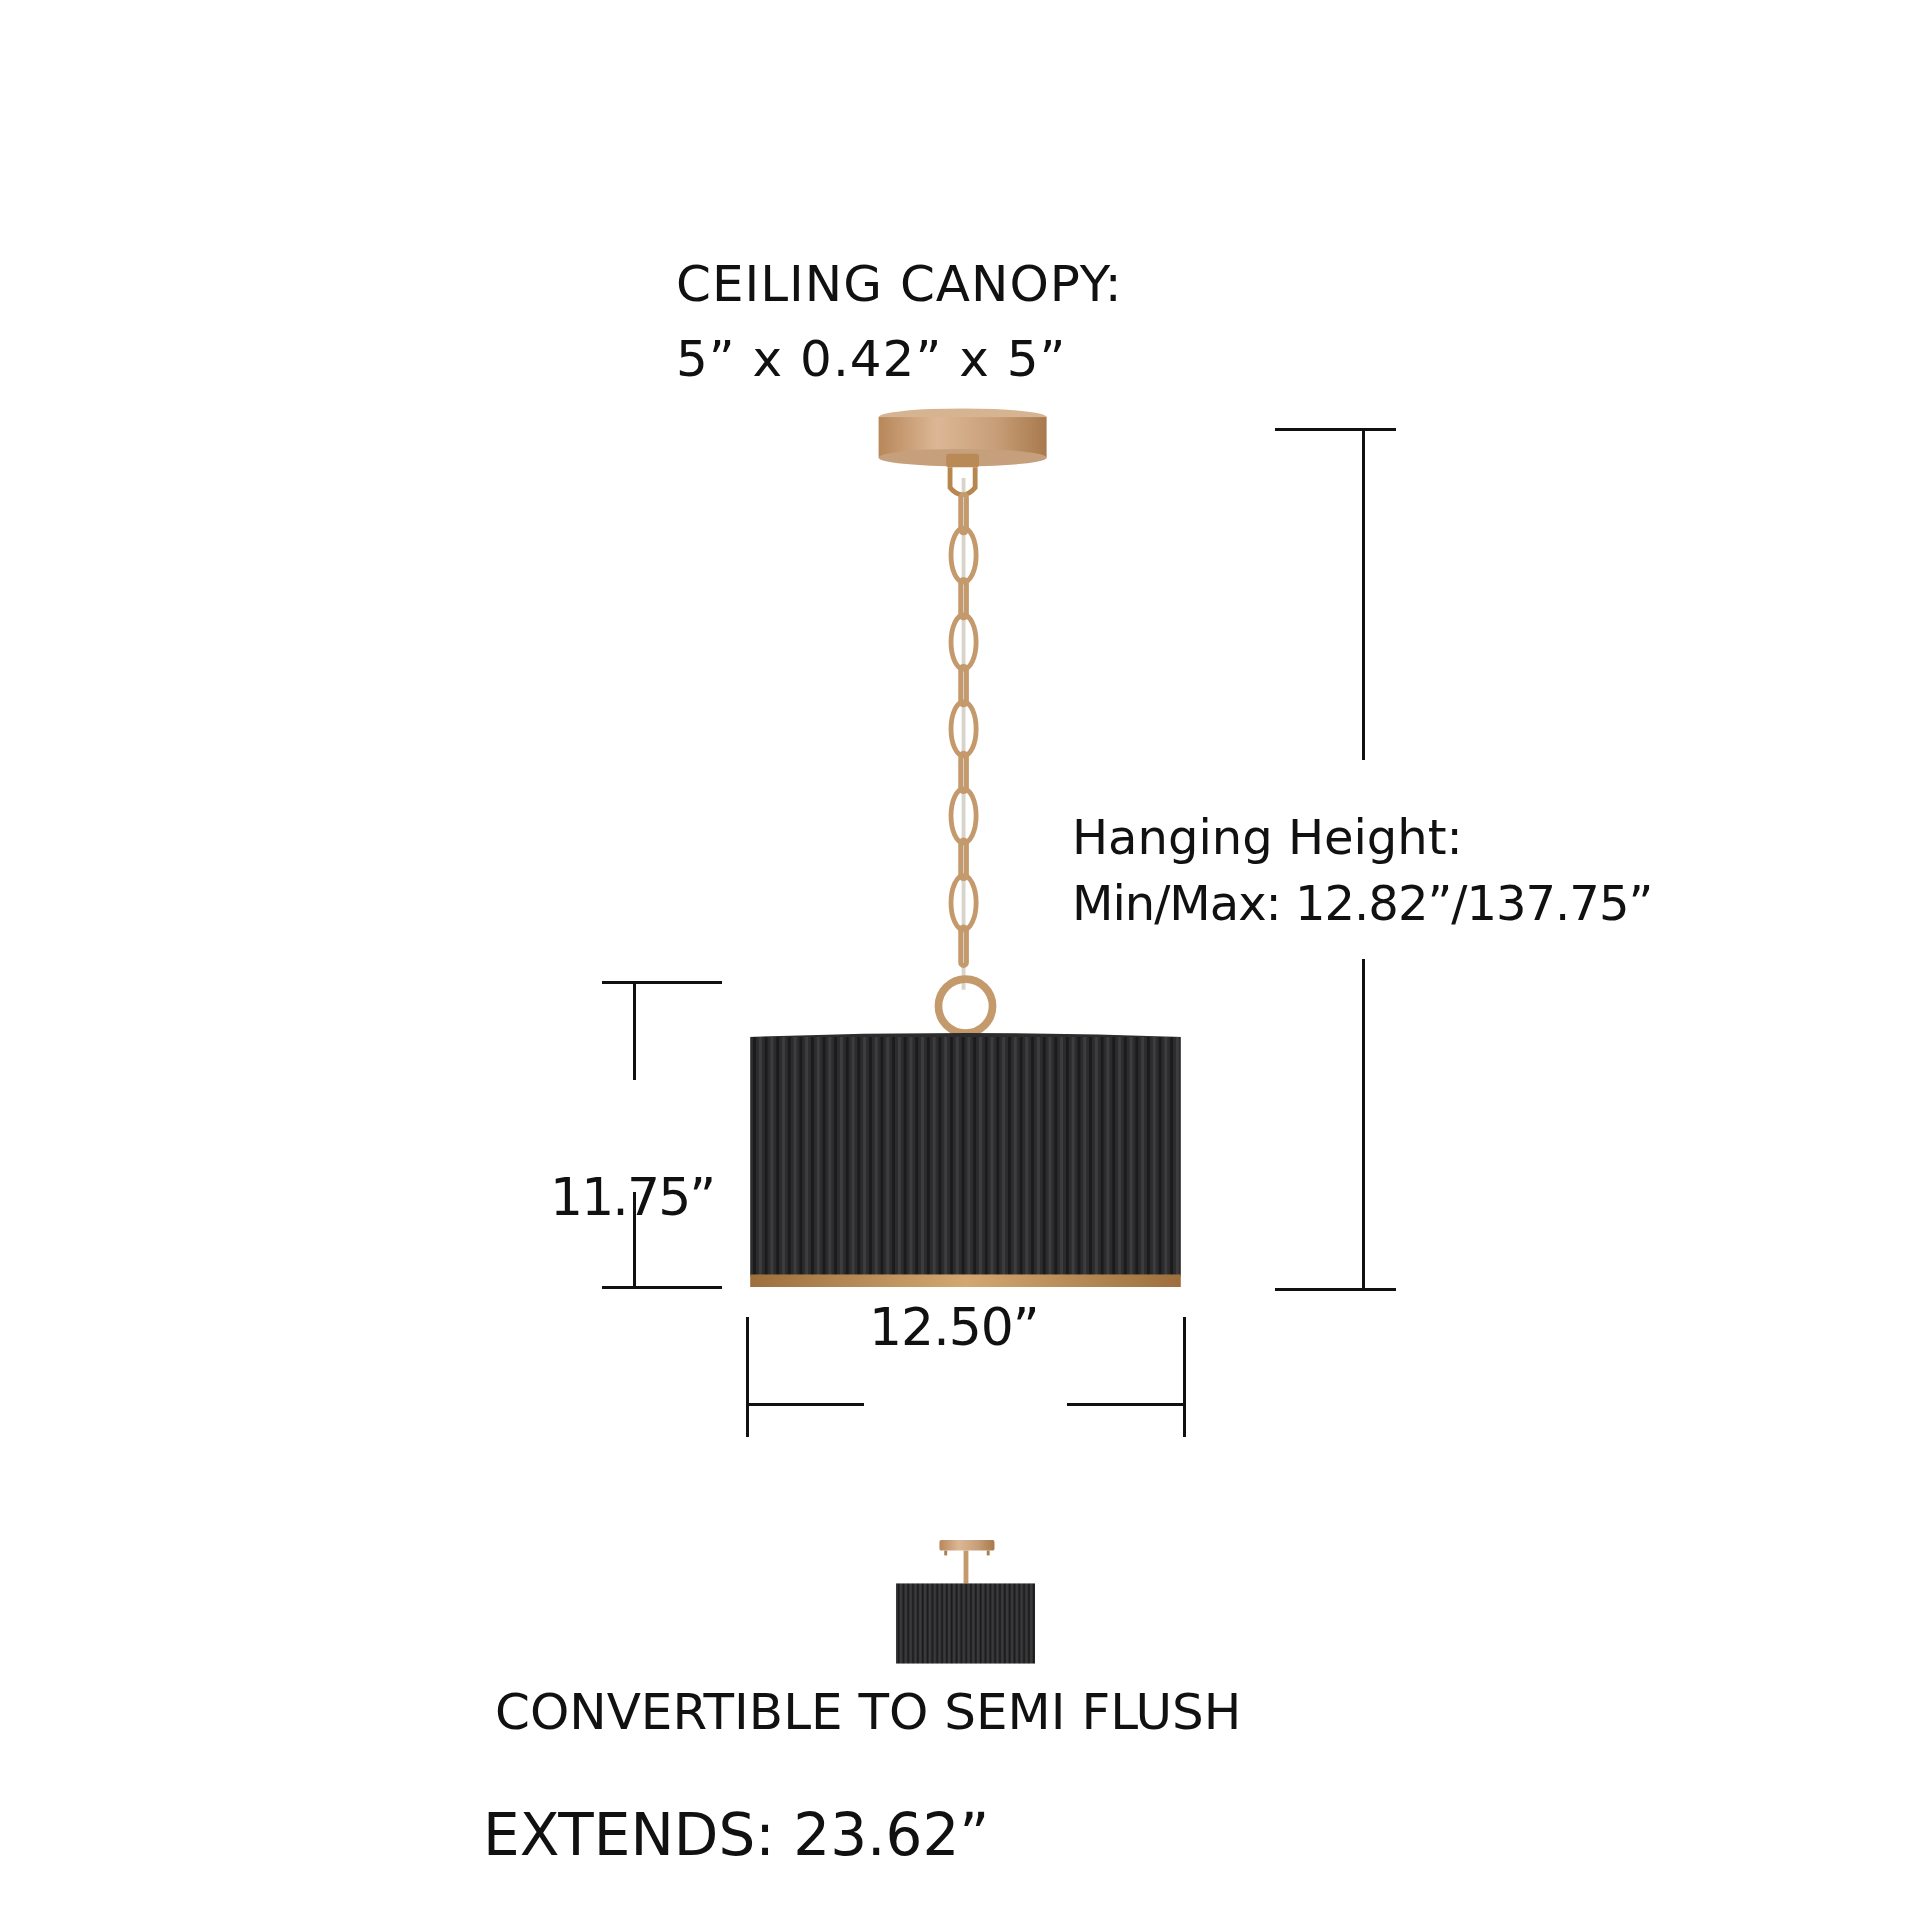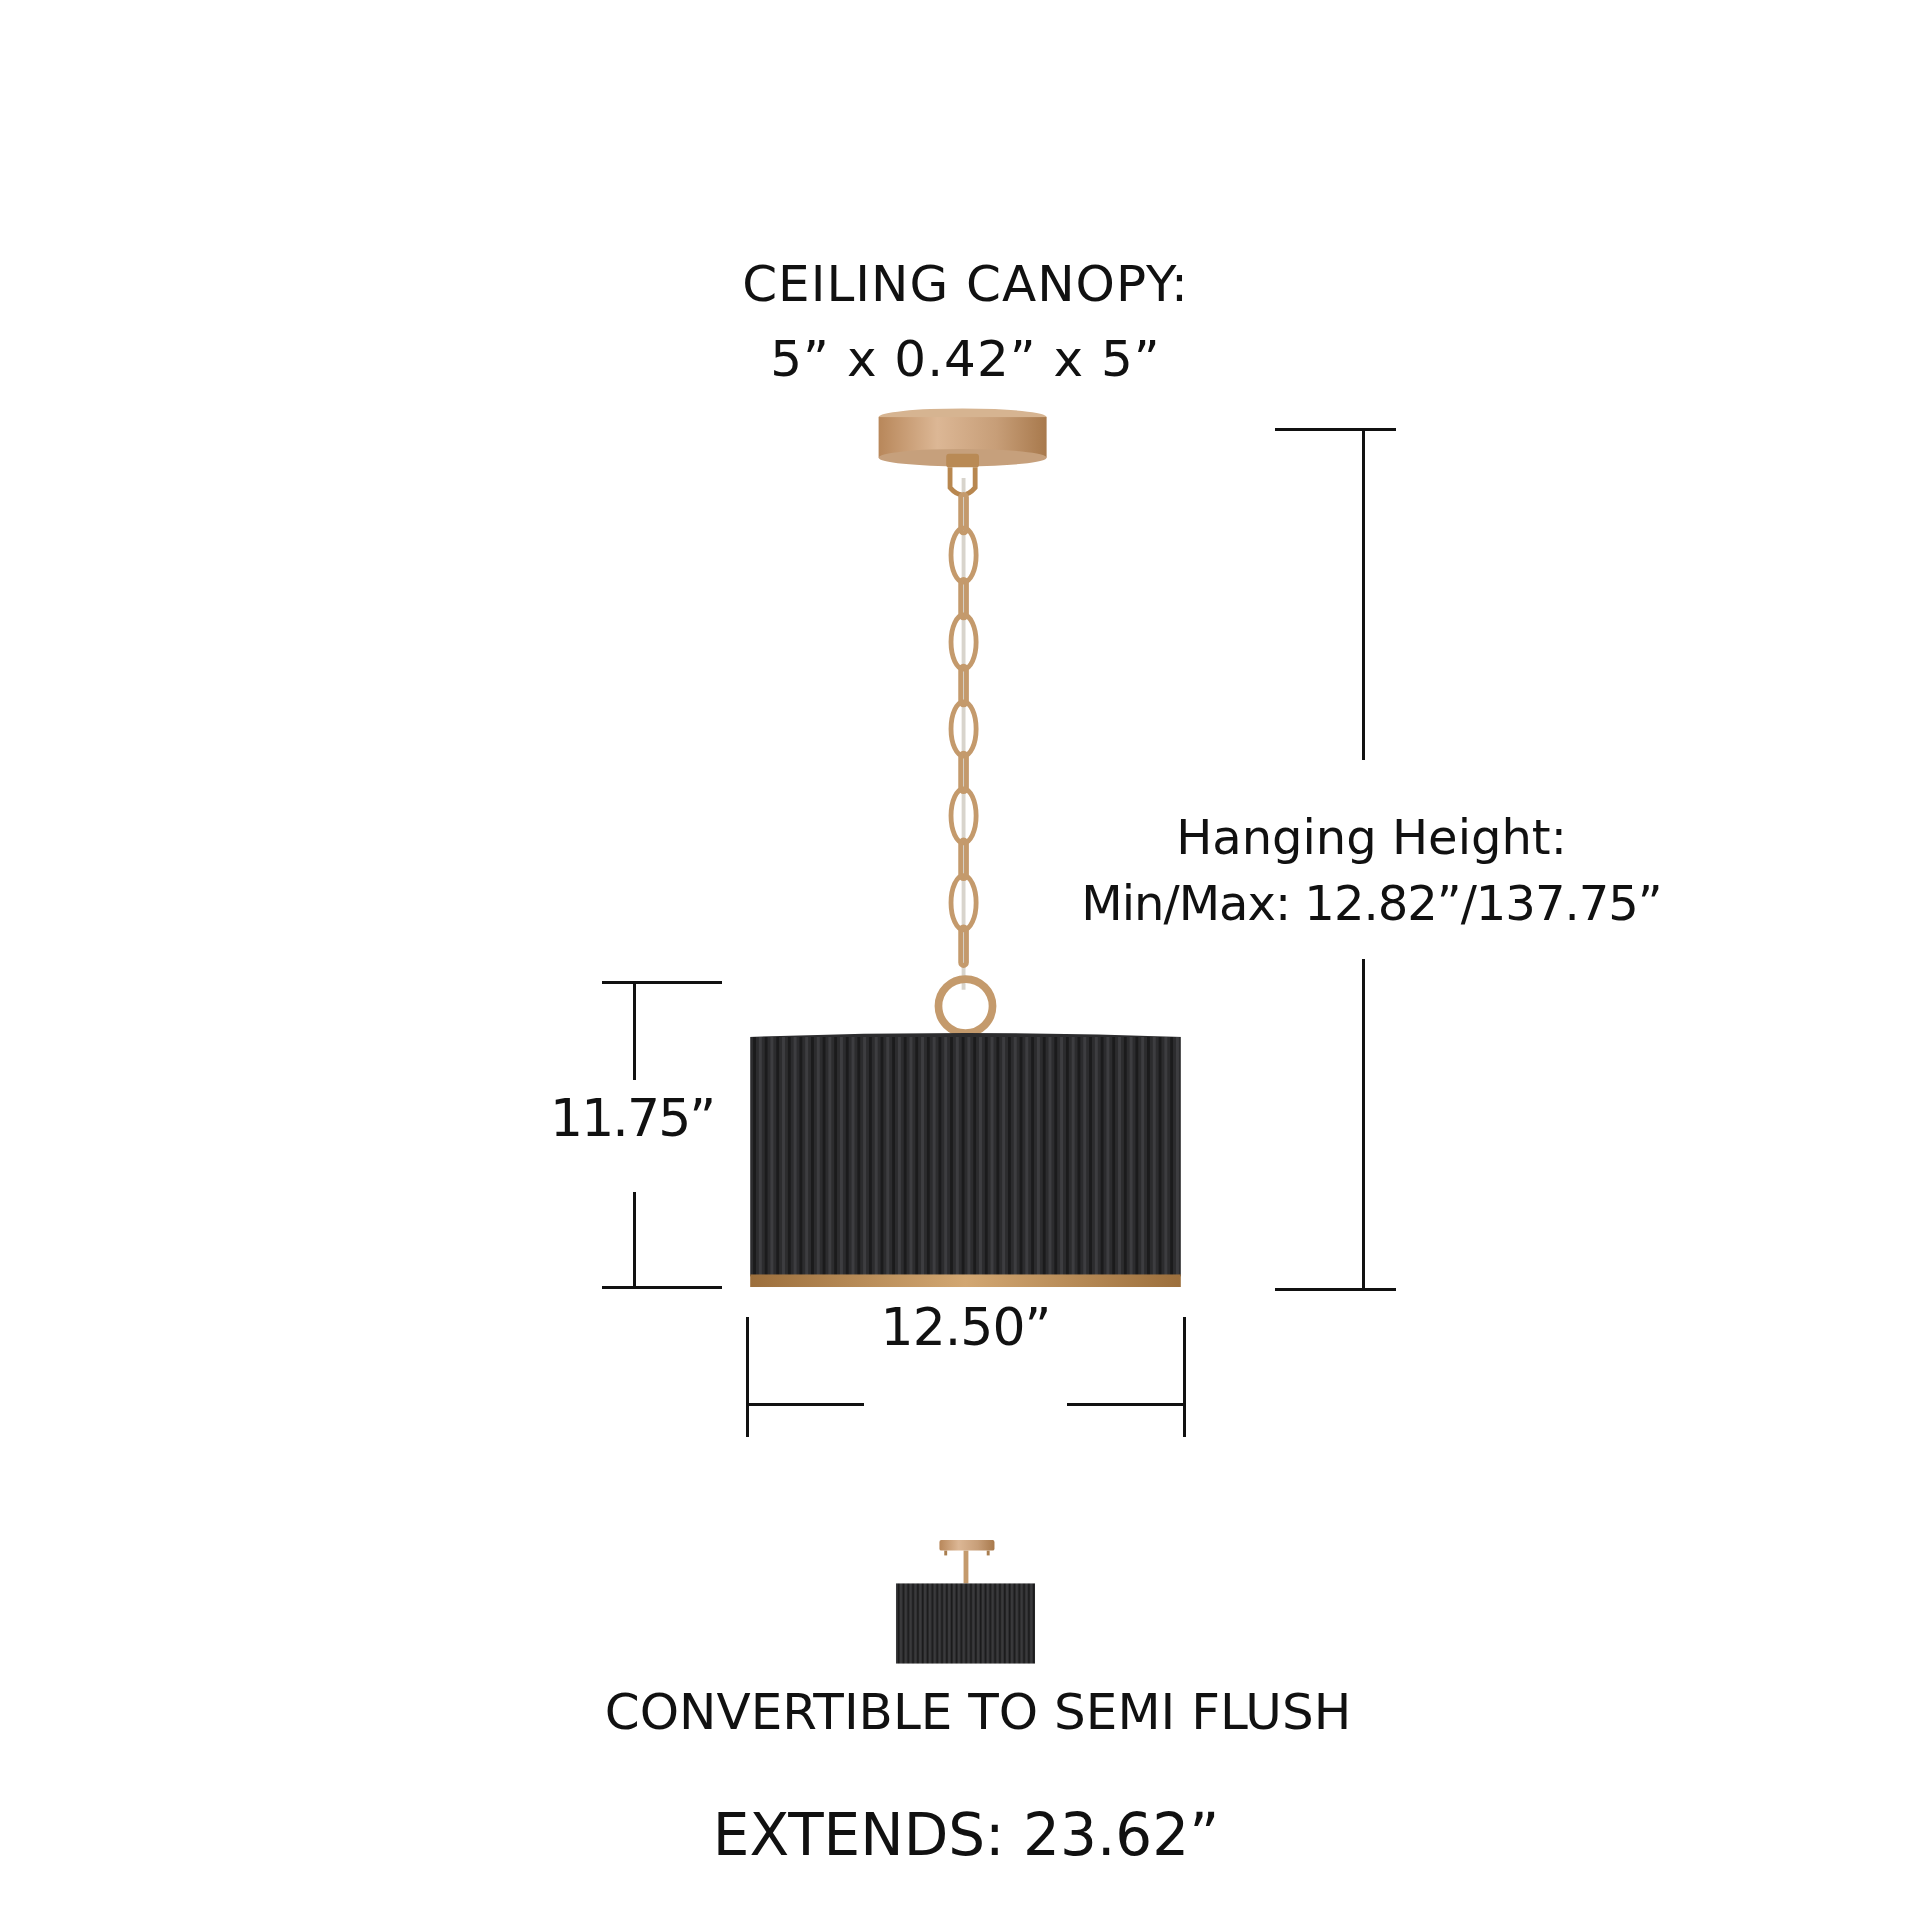"CEILING CANOPY:" .txt { text-align: center -> none }
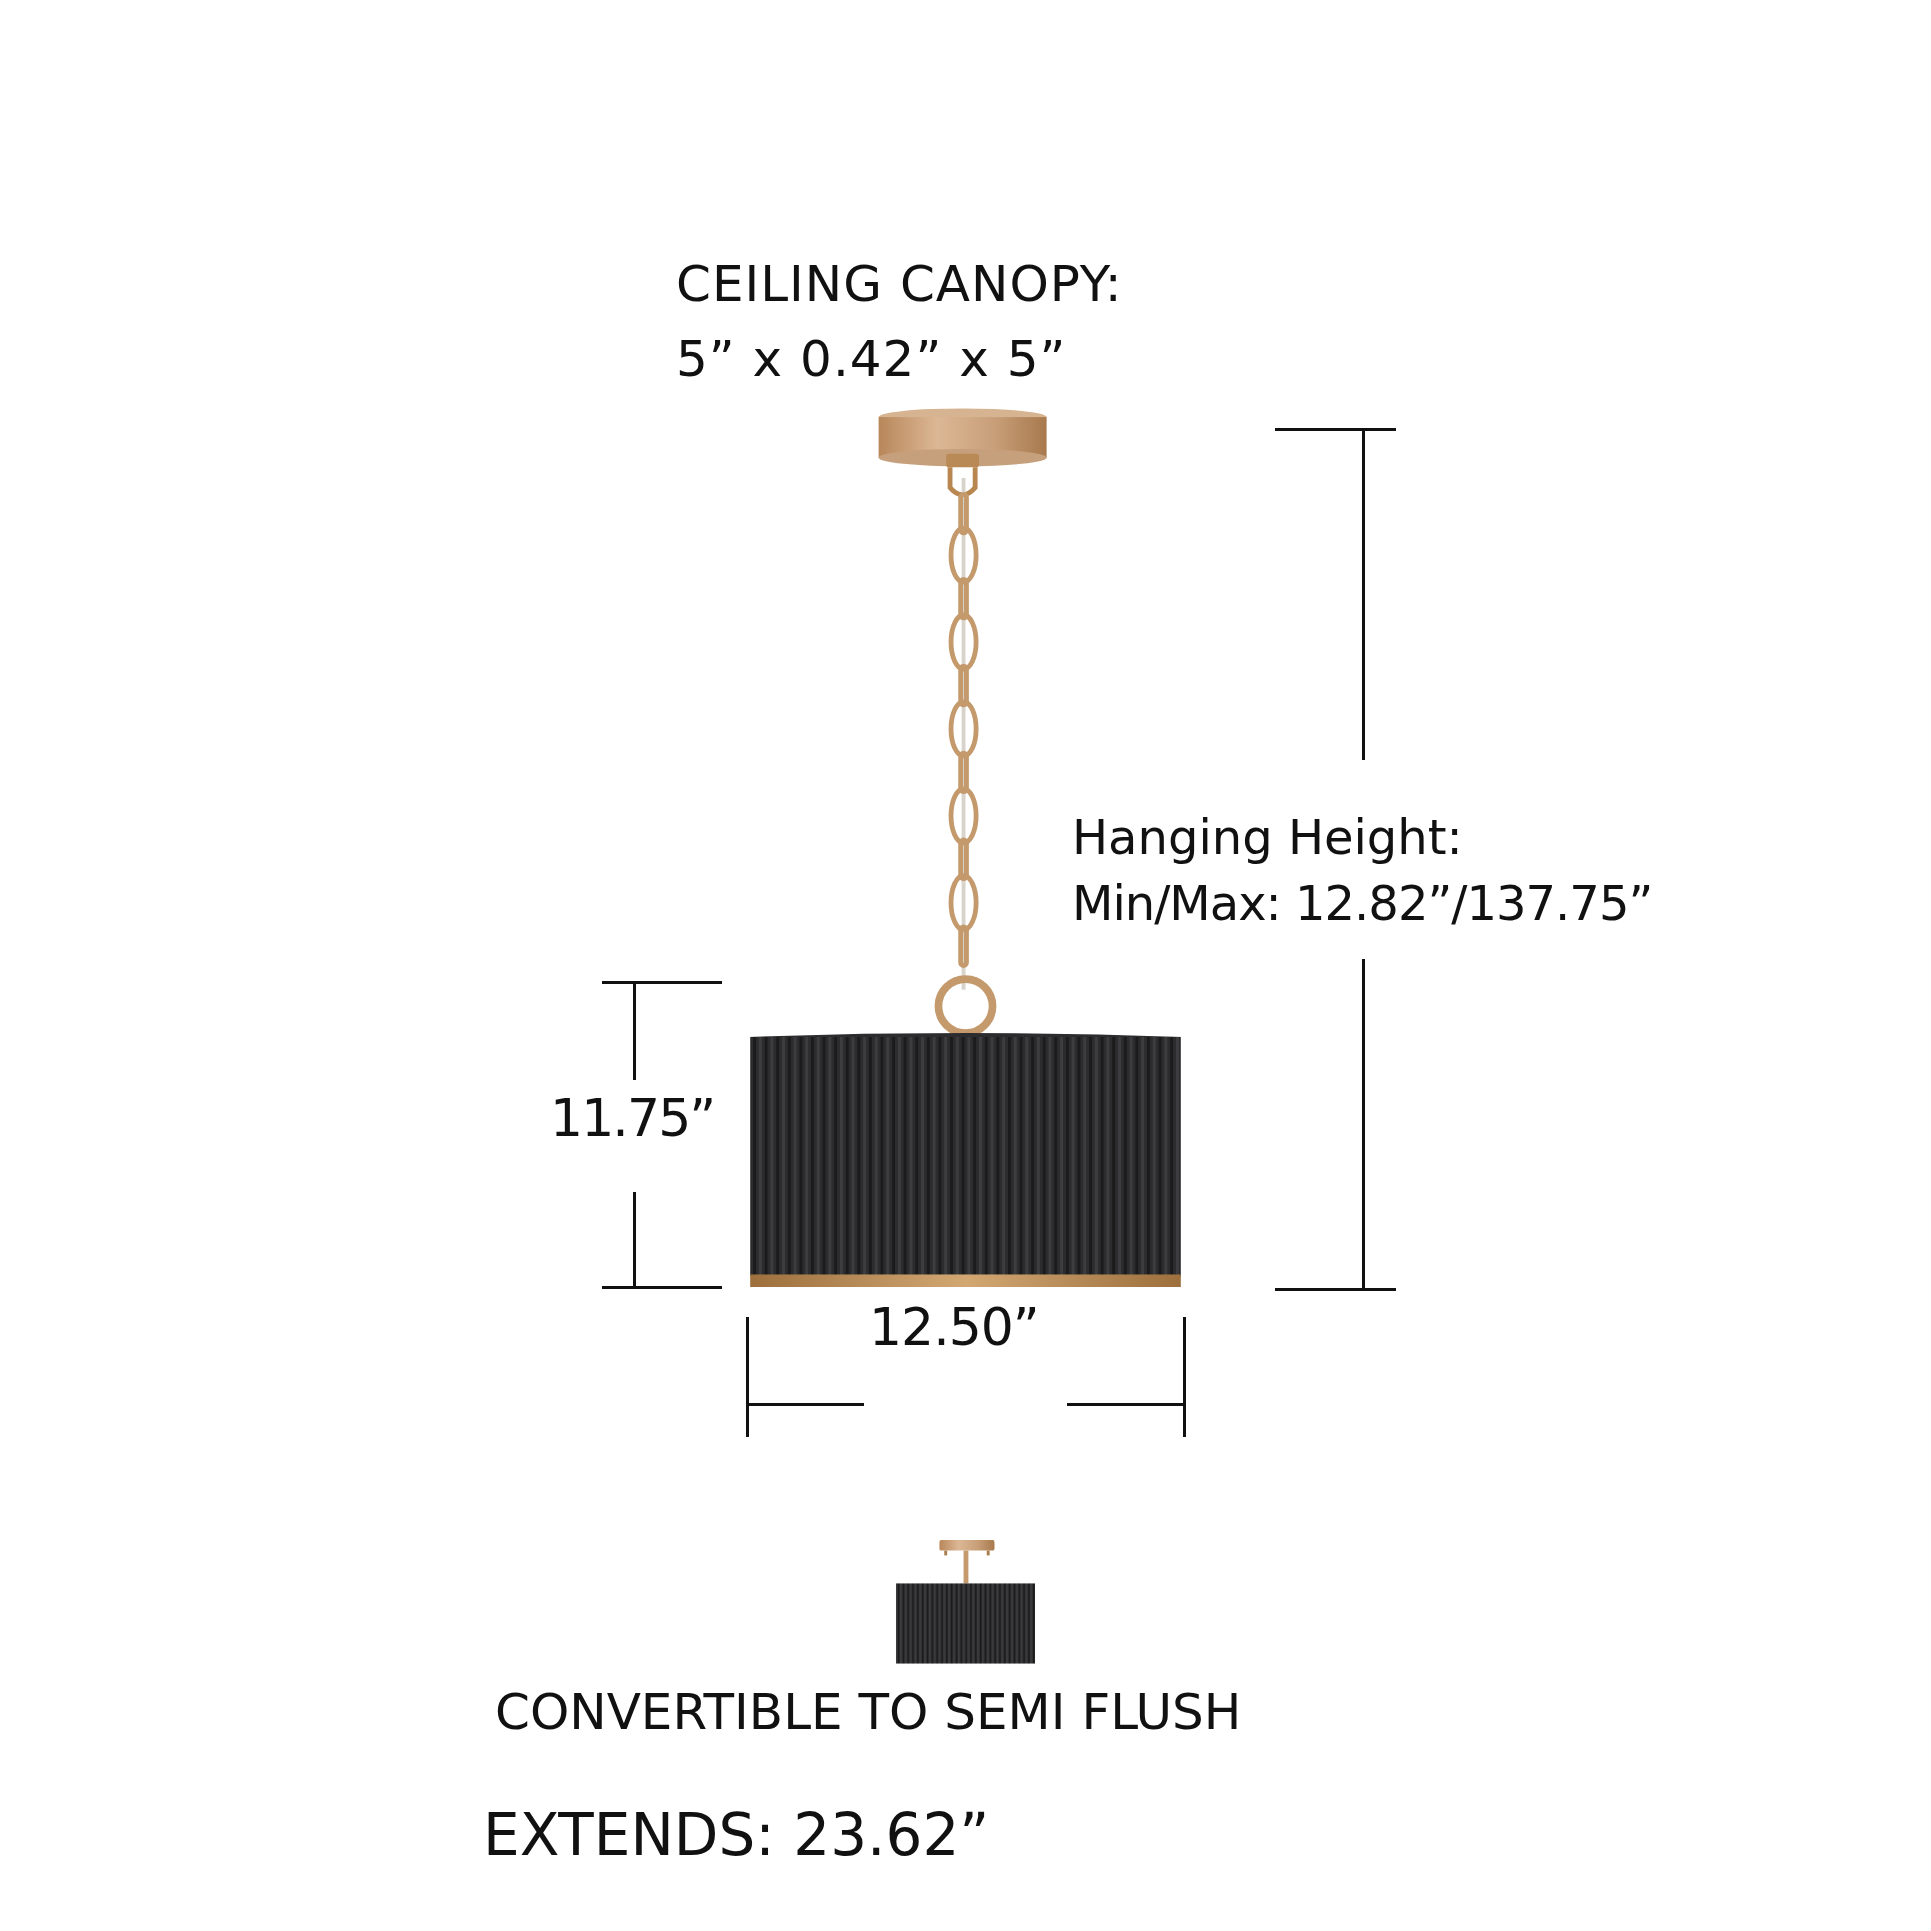"11.75”" div.txt { top: 1092px -> 1171px }
